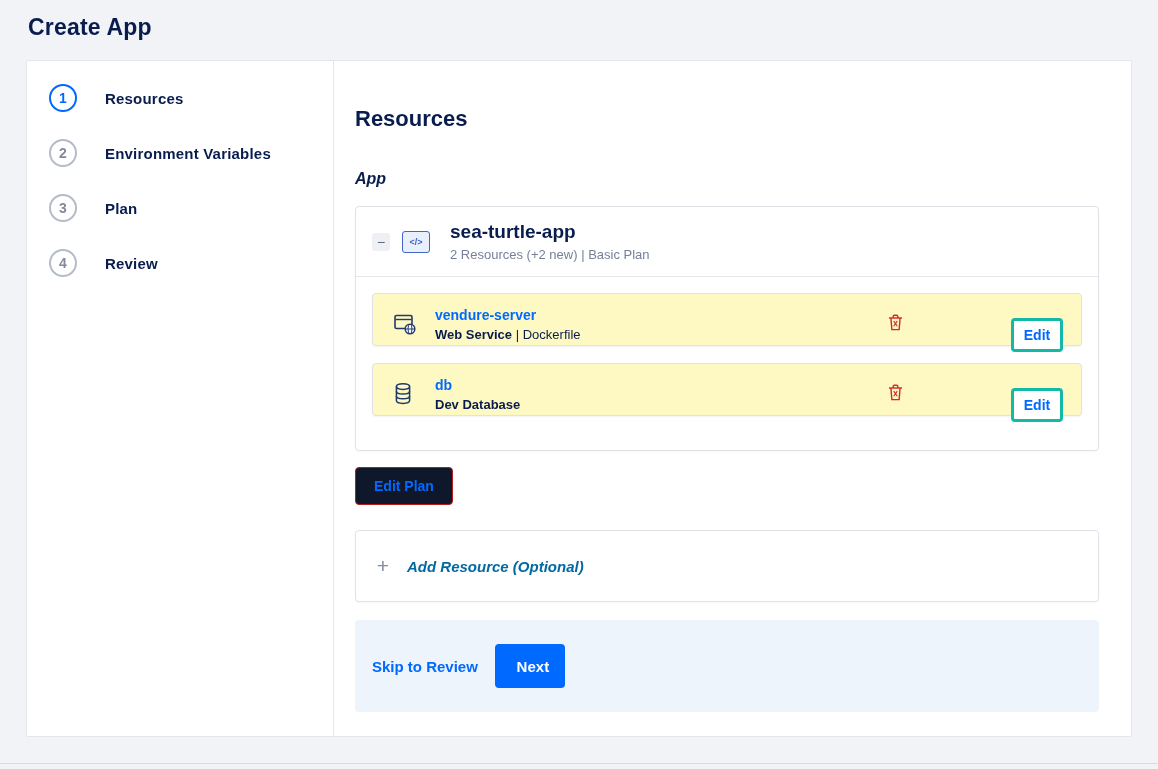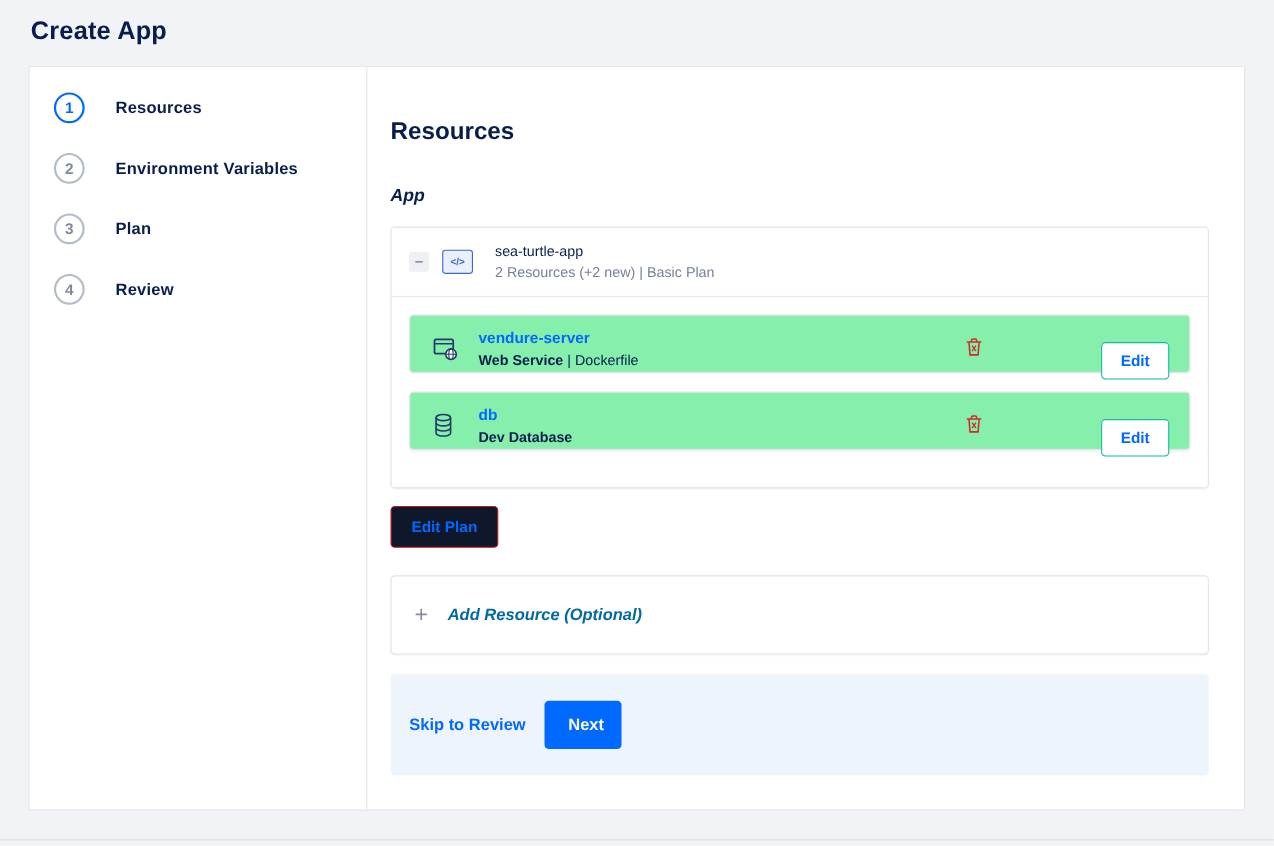"sea-turtle-app" .app-name { font-size: 13px -> 19px; font-weight: 400 -> 700 }
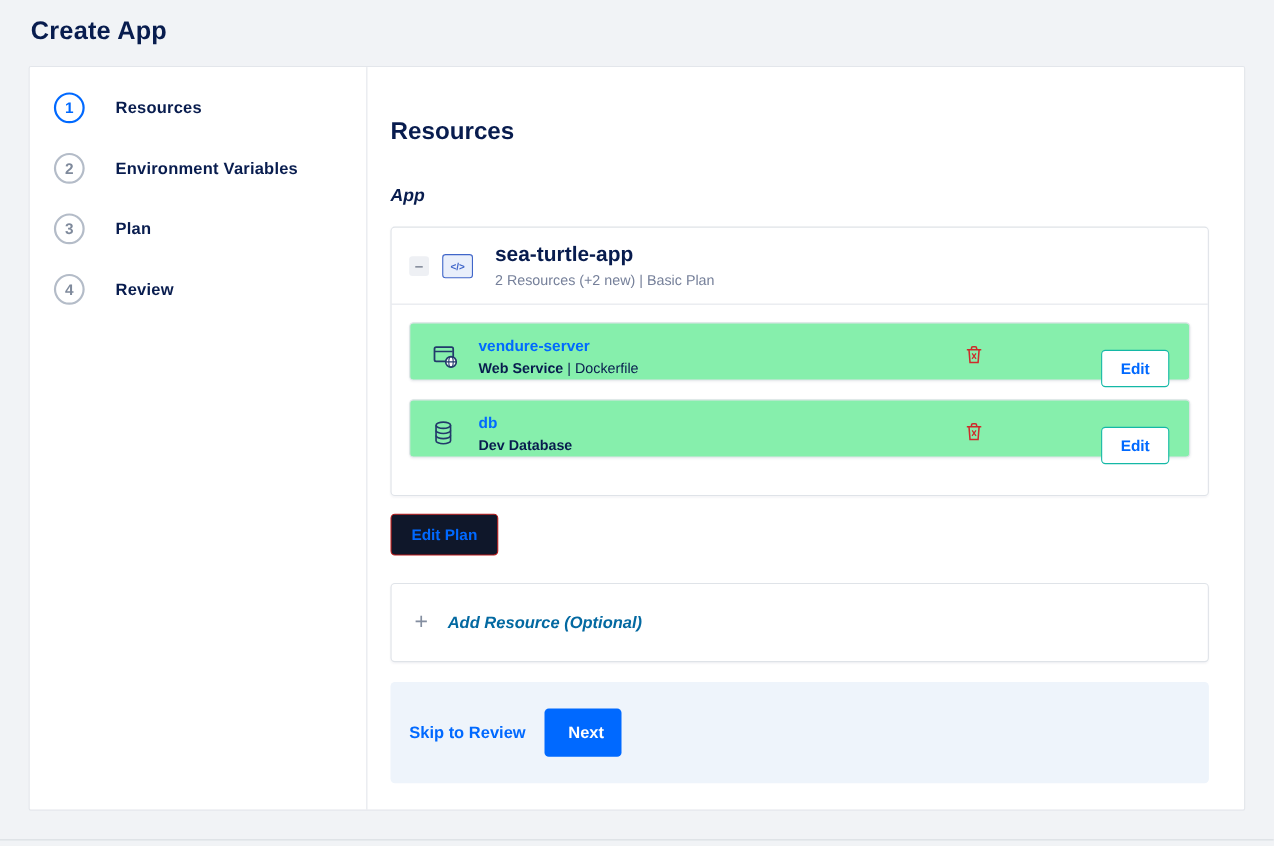"vendure-server" .resource-row { background: #86efac -> #fef9c3 }
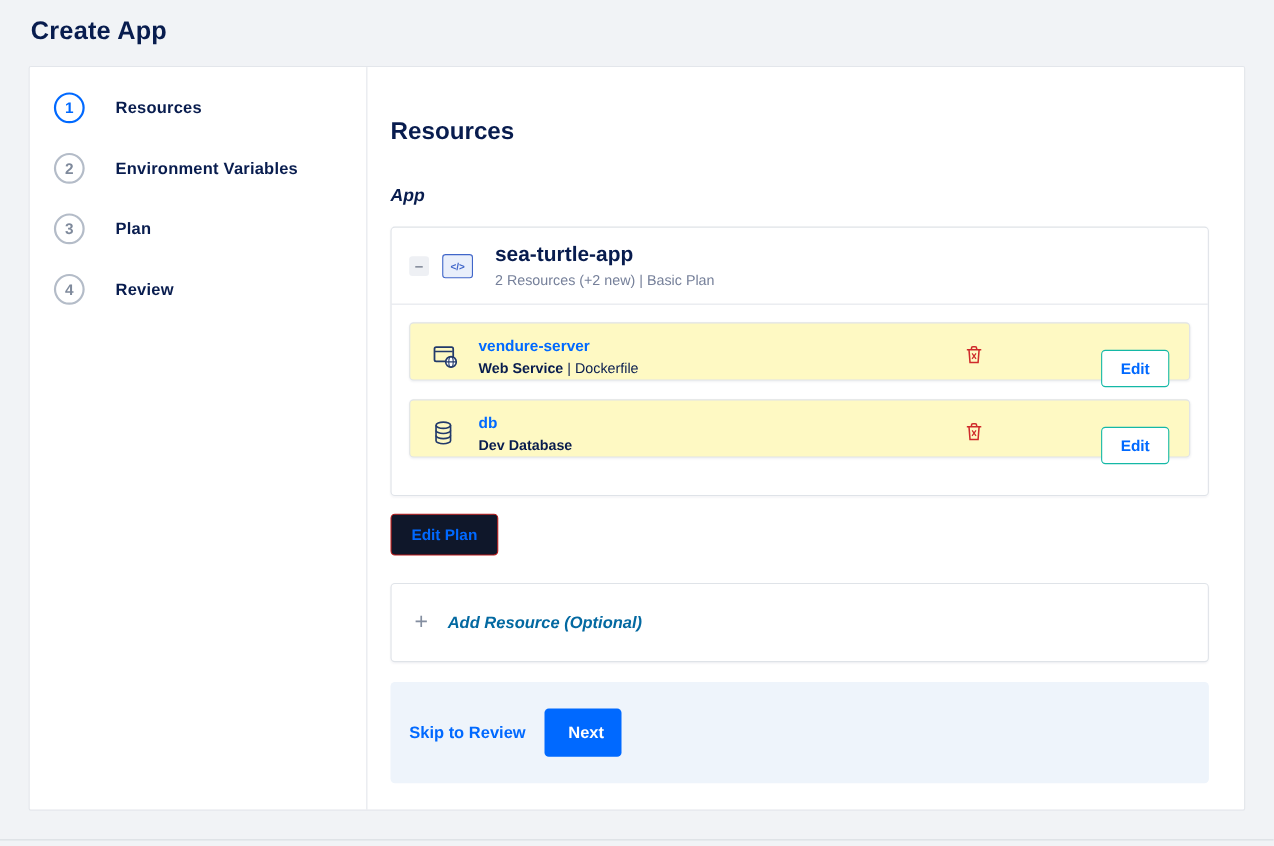"Edit" .edit-btn { border: 1px solid #14b8a6 -> 3px solid #14b8a6; width: 62px -> 52px }
